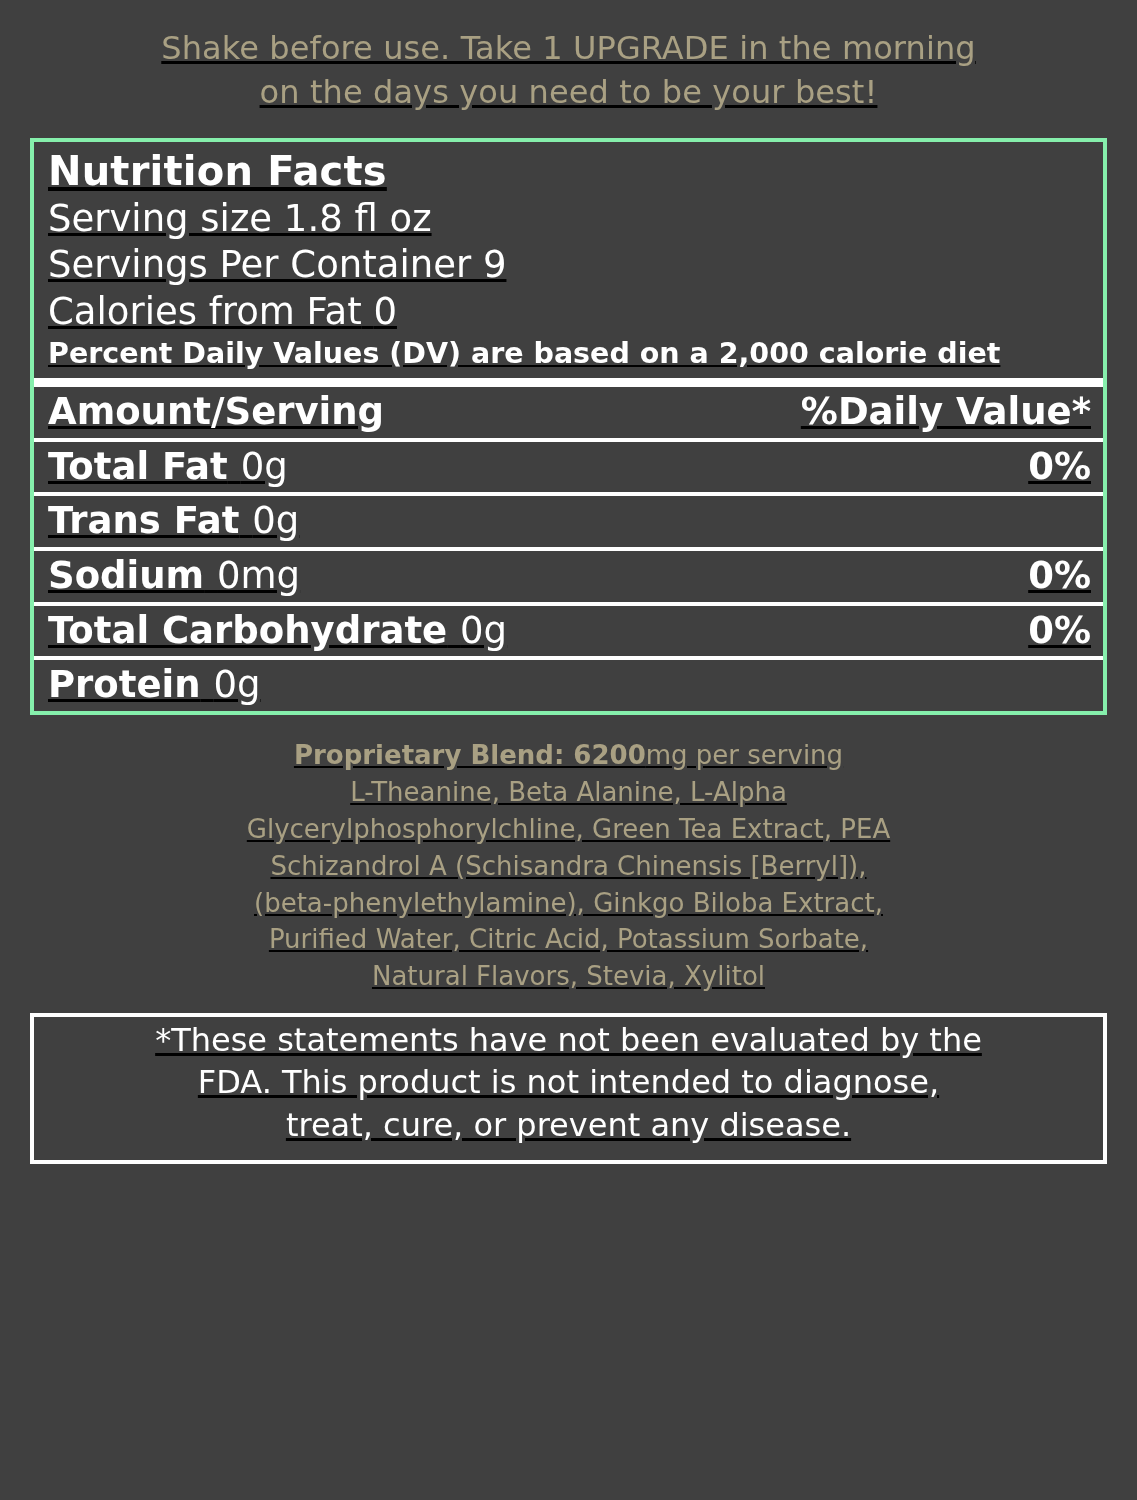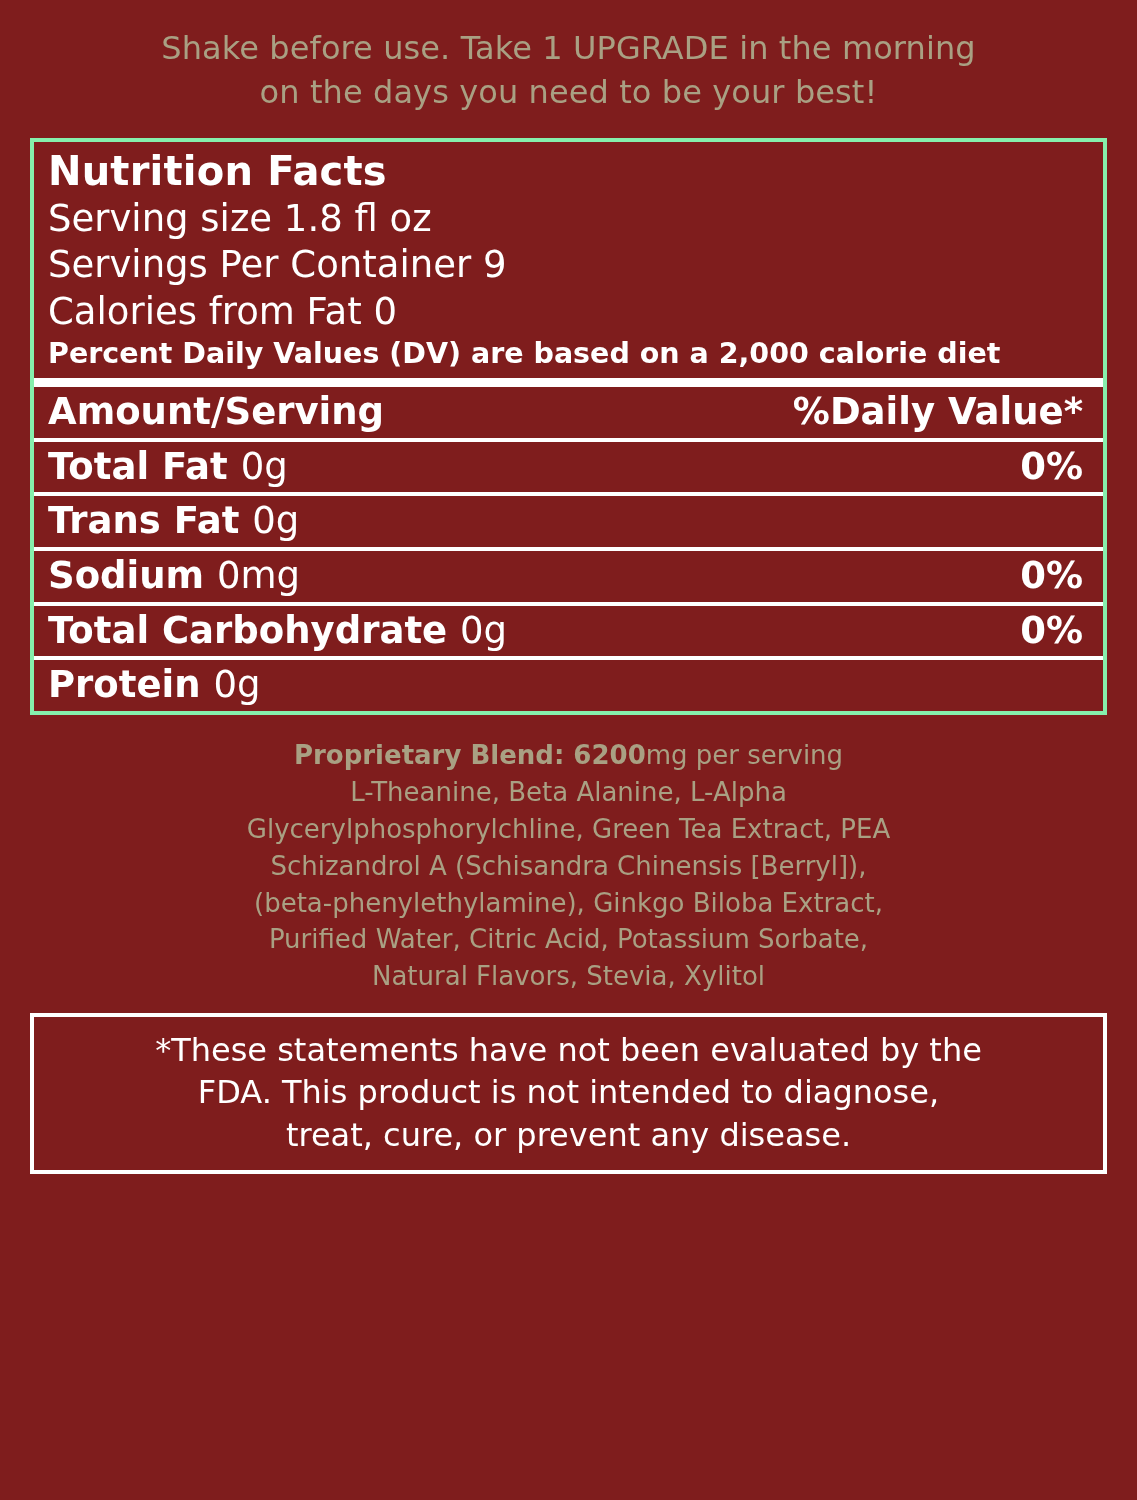"Shake before use. Take 1" .page { background: #7f1d1d -> #404040; text-decoration: none -> underline }
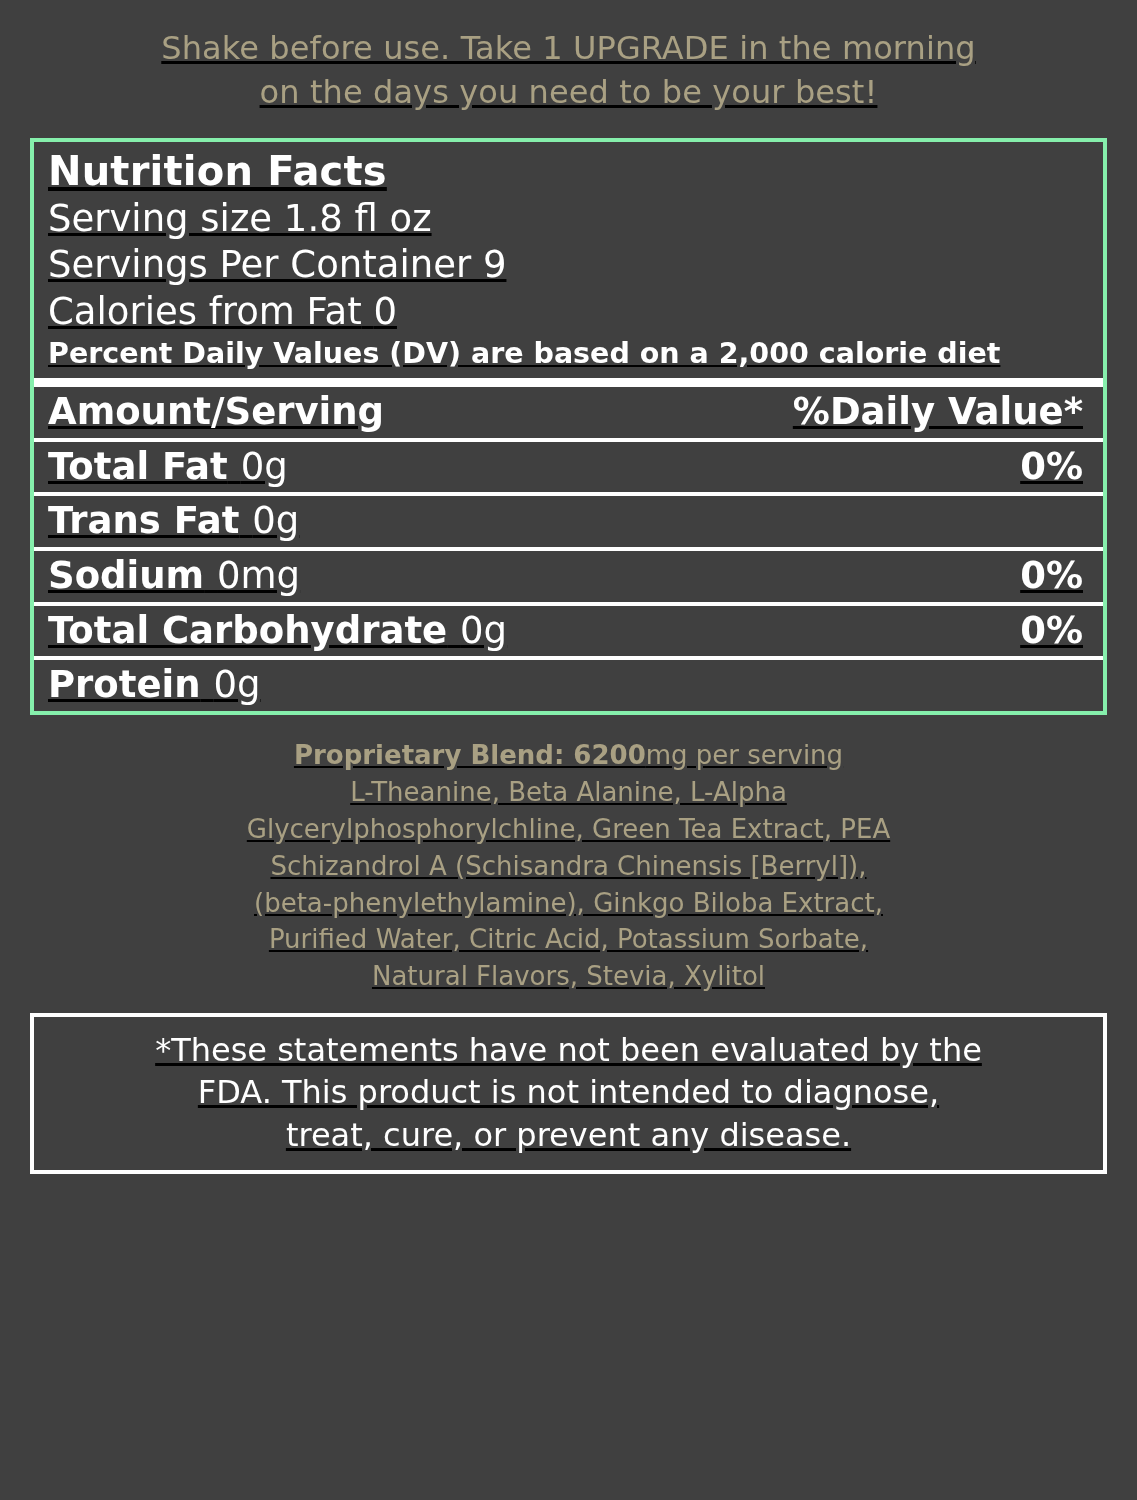"Amount/Serving" .nf-row { padding: 3px 20px 4px 14px -> 3px 12px 4px 14px }
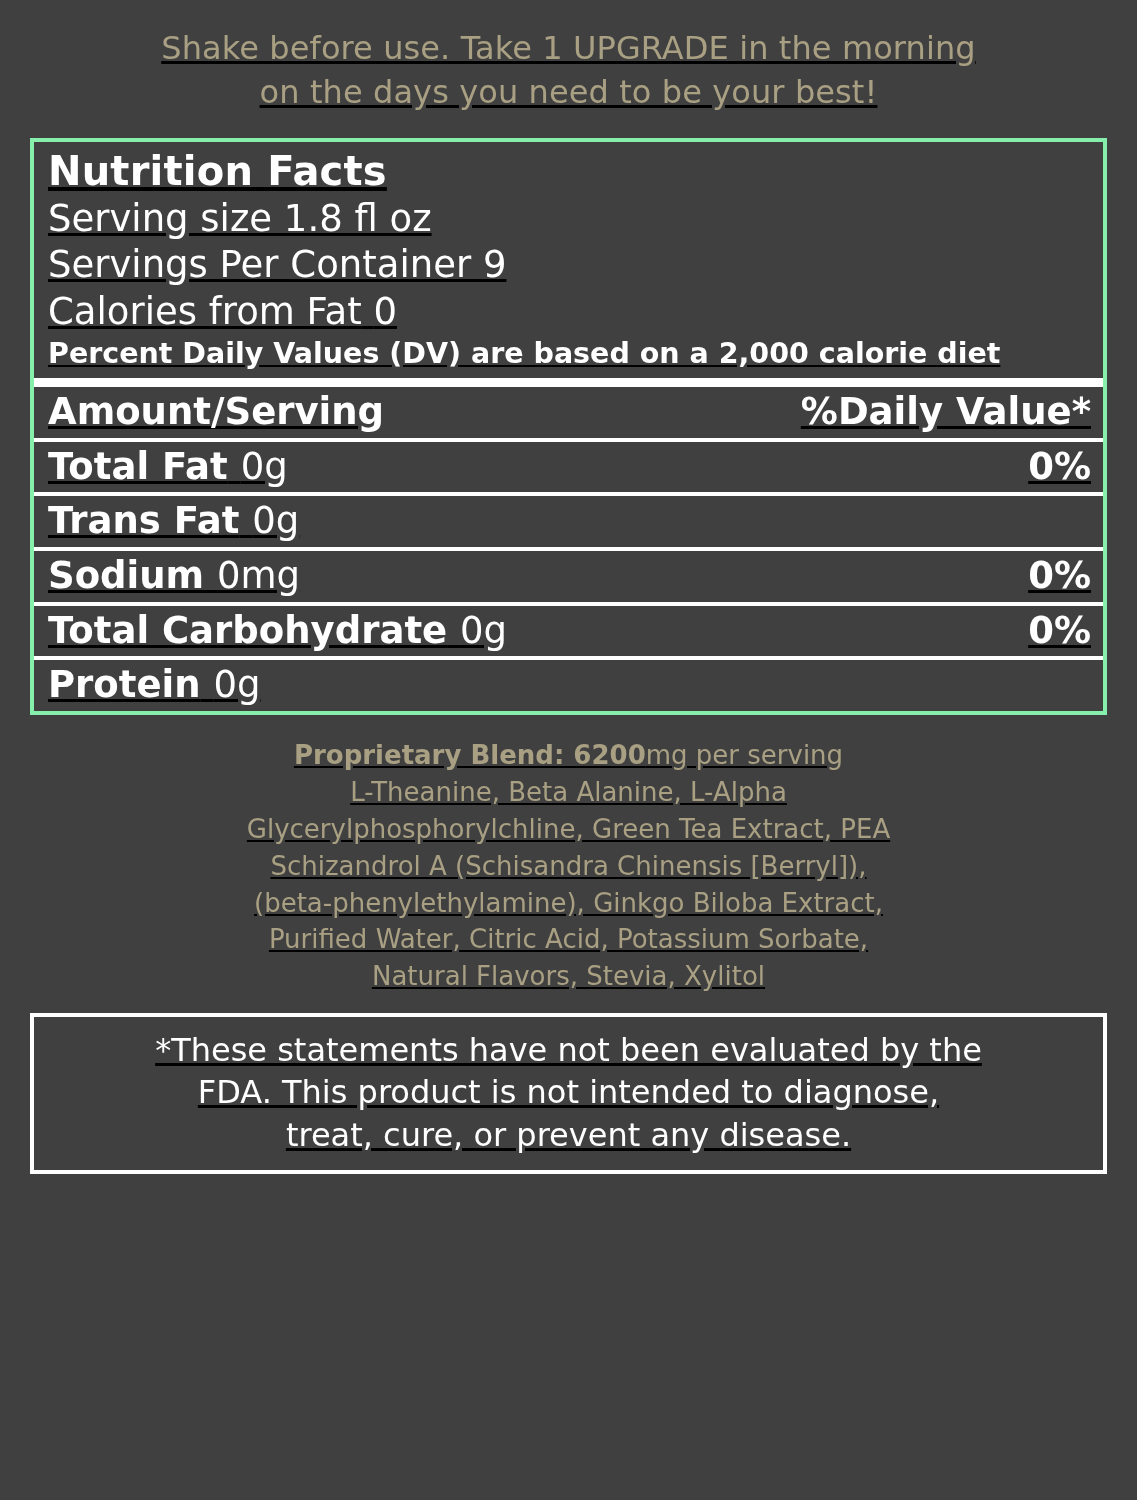"*These statements have not been" .disclaimer { padding: 12px 14px 14px -> 2px 14px 14px }
